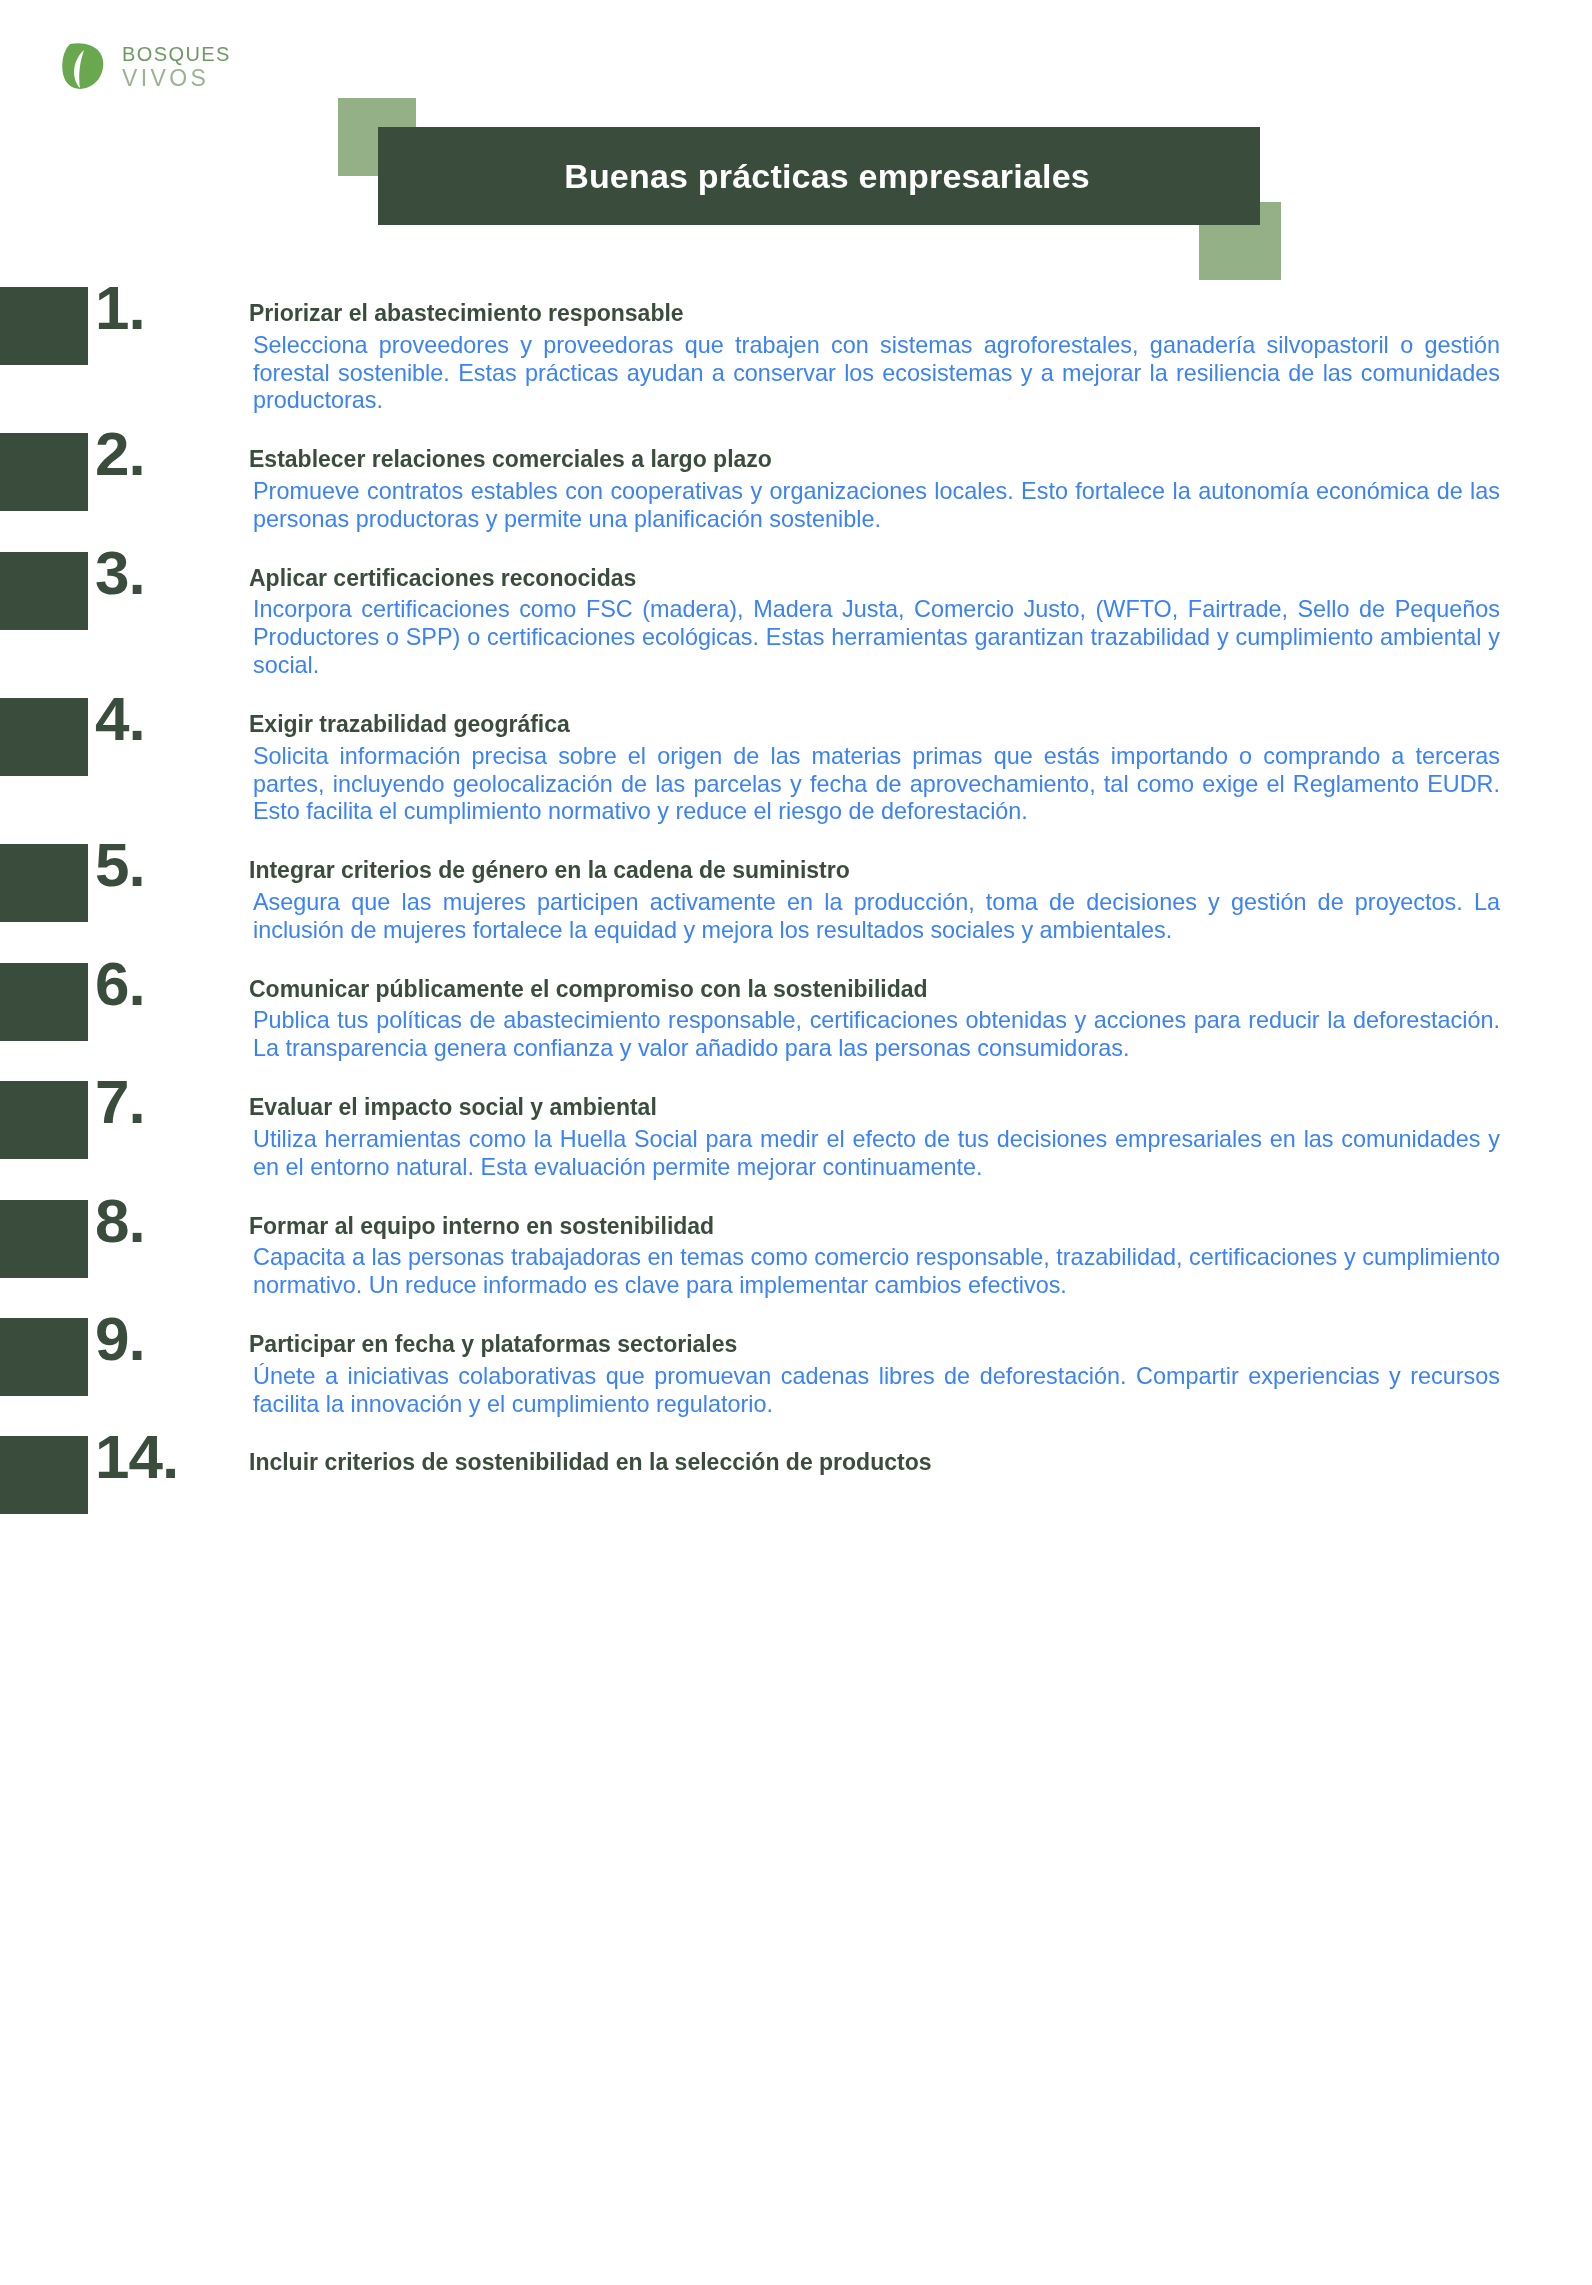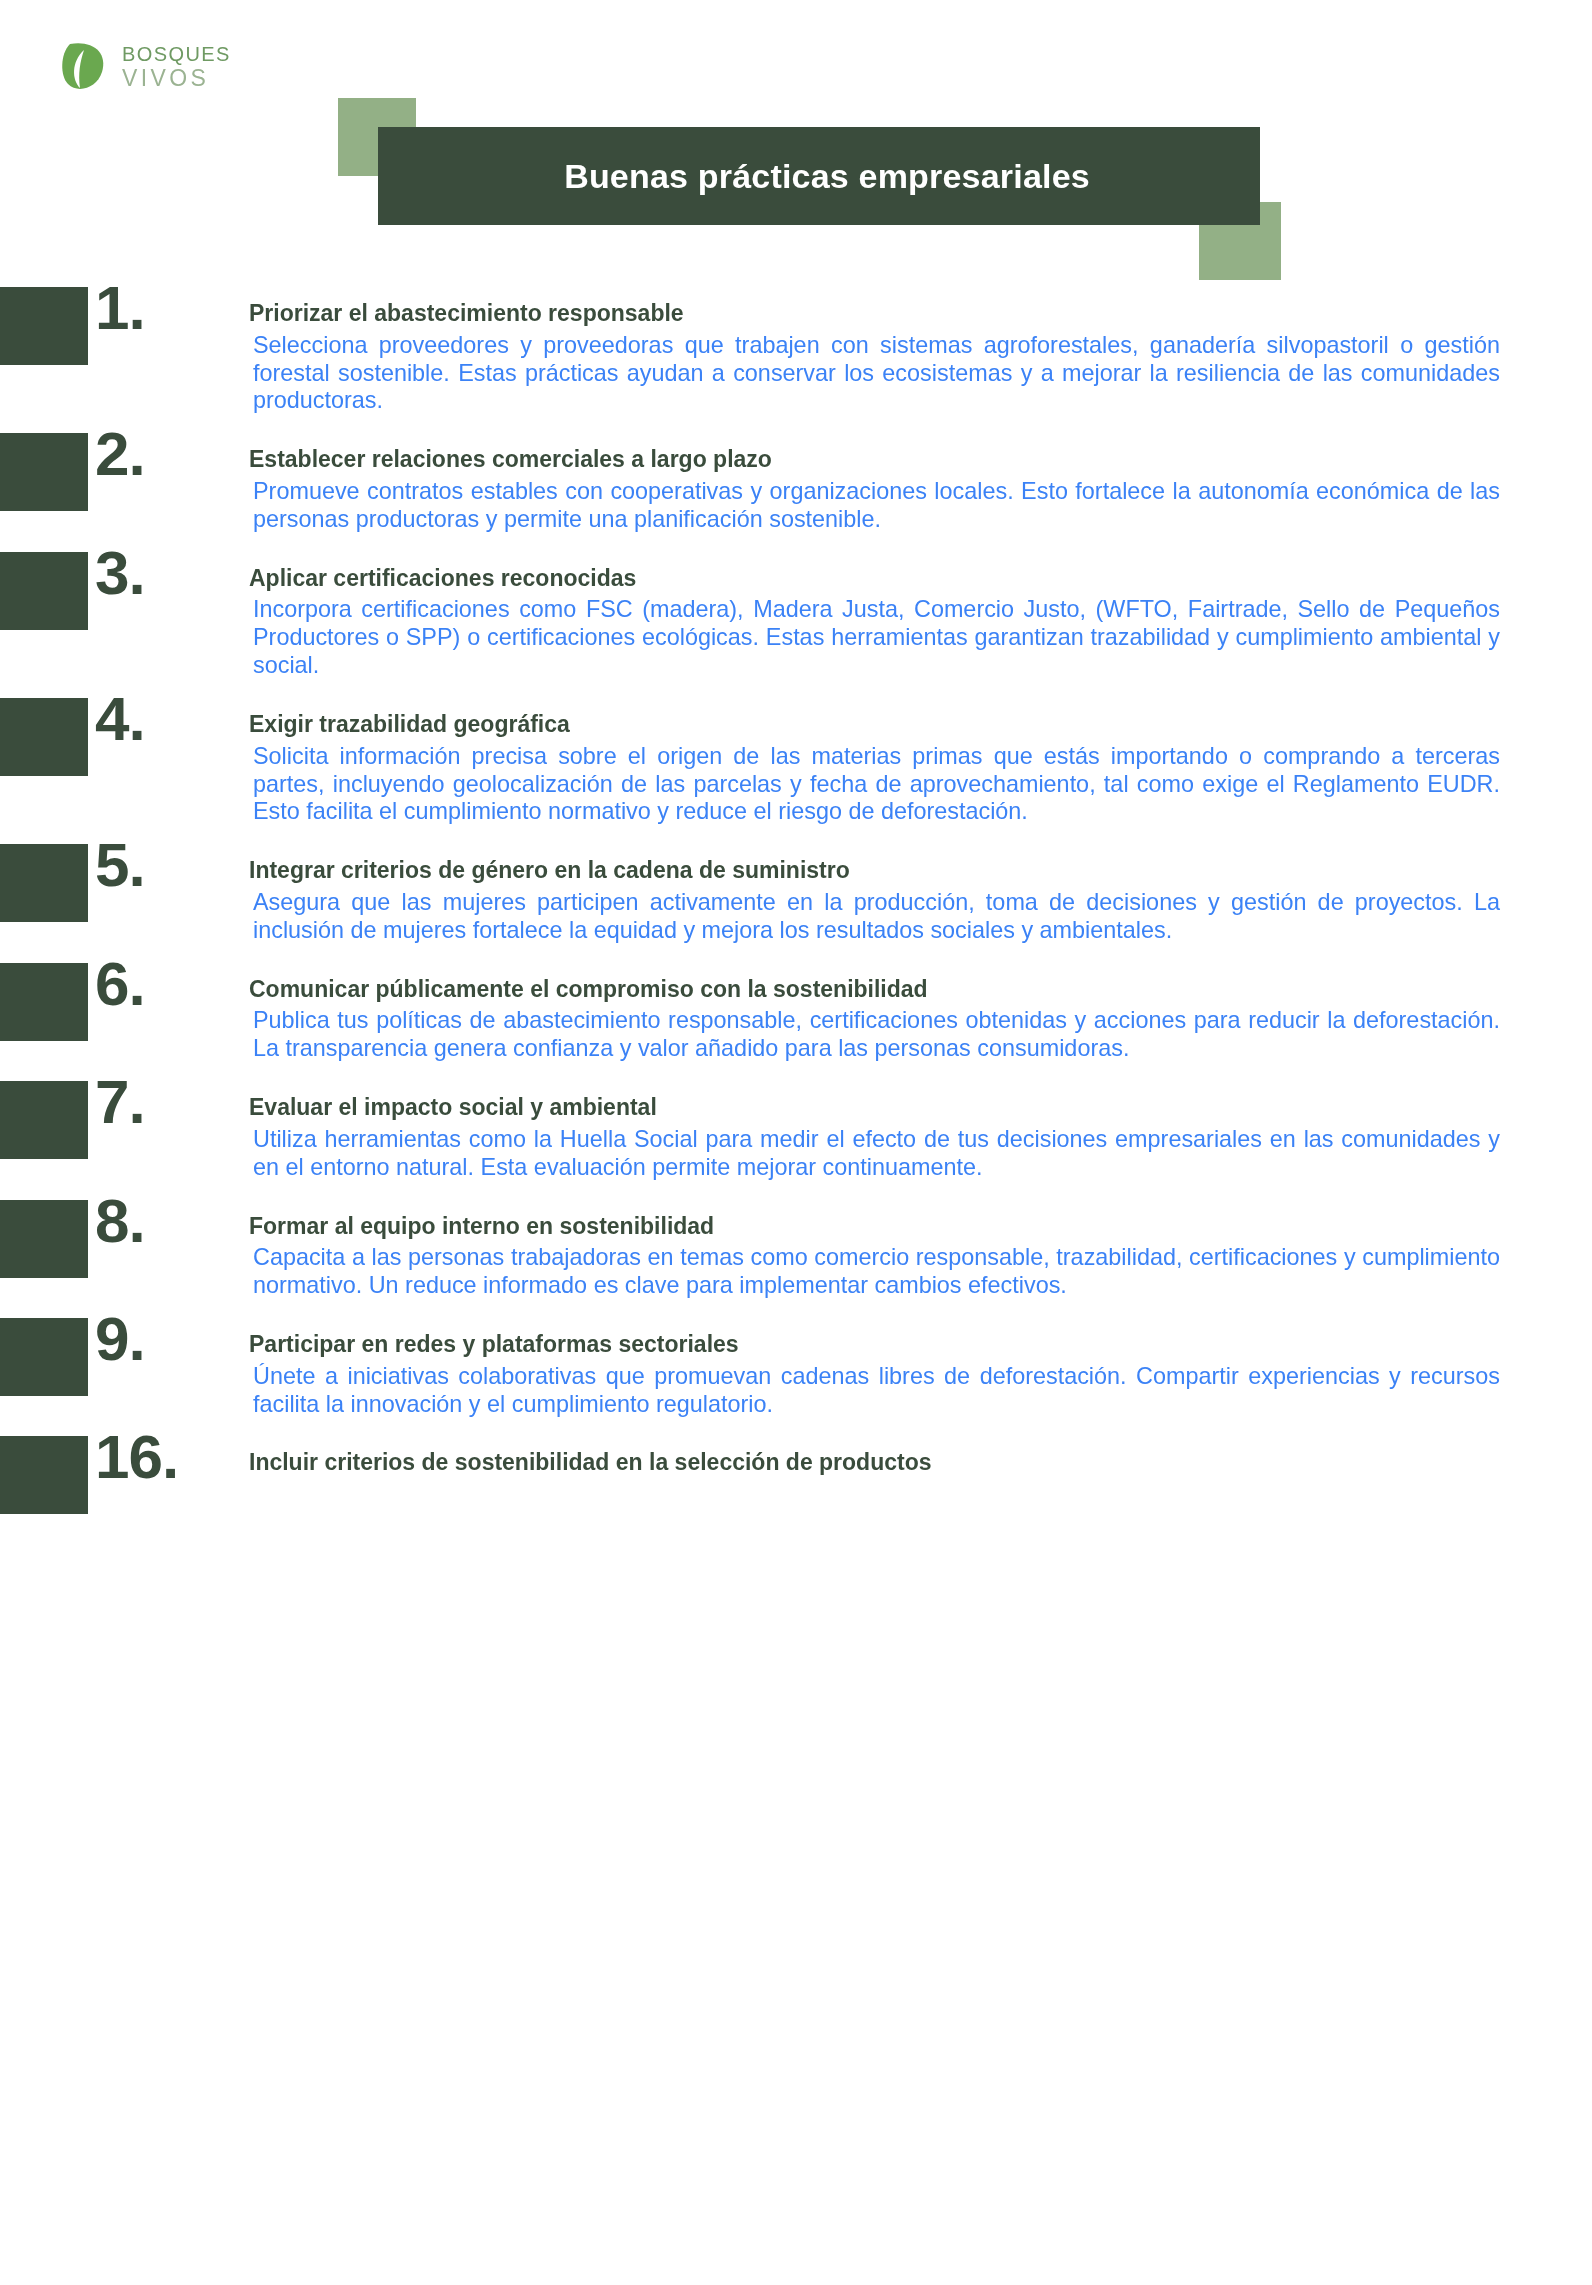"Participar en redes y plataformas" div.item-title { text: redes -> fecha }
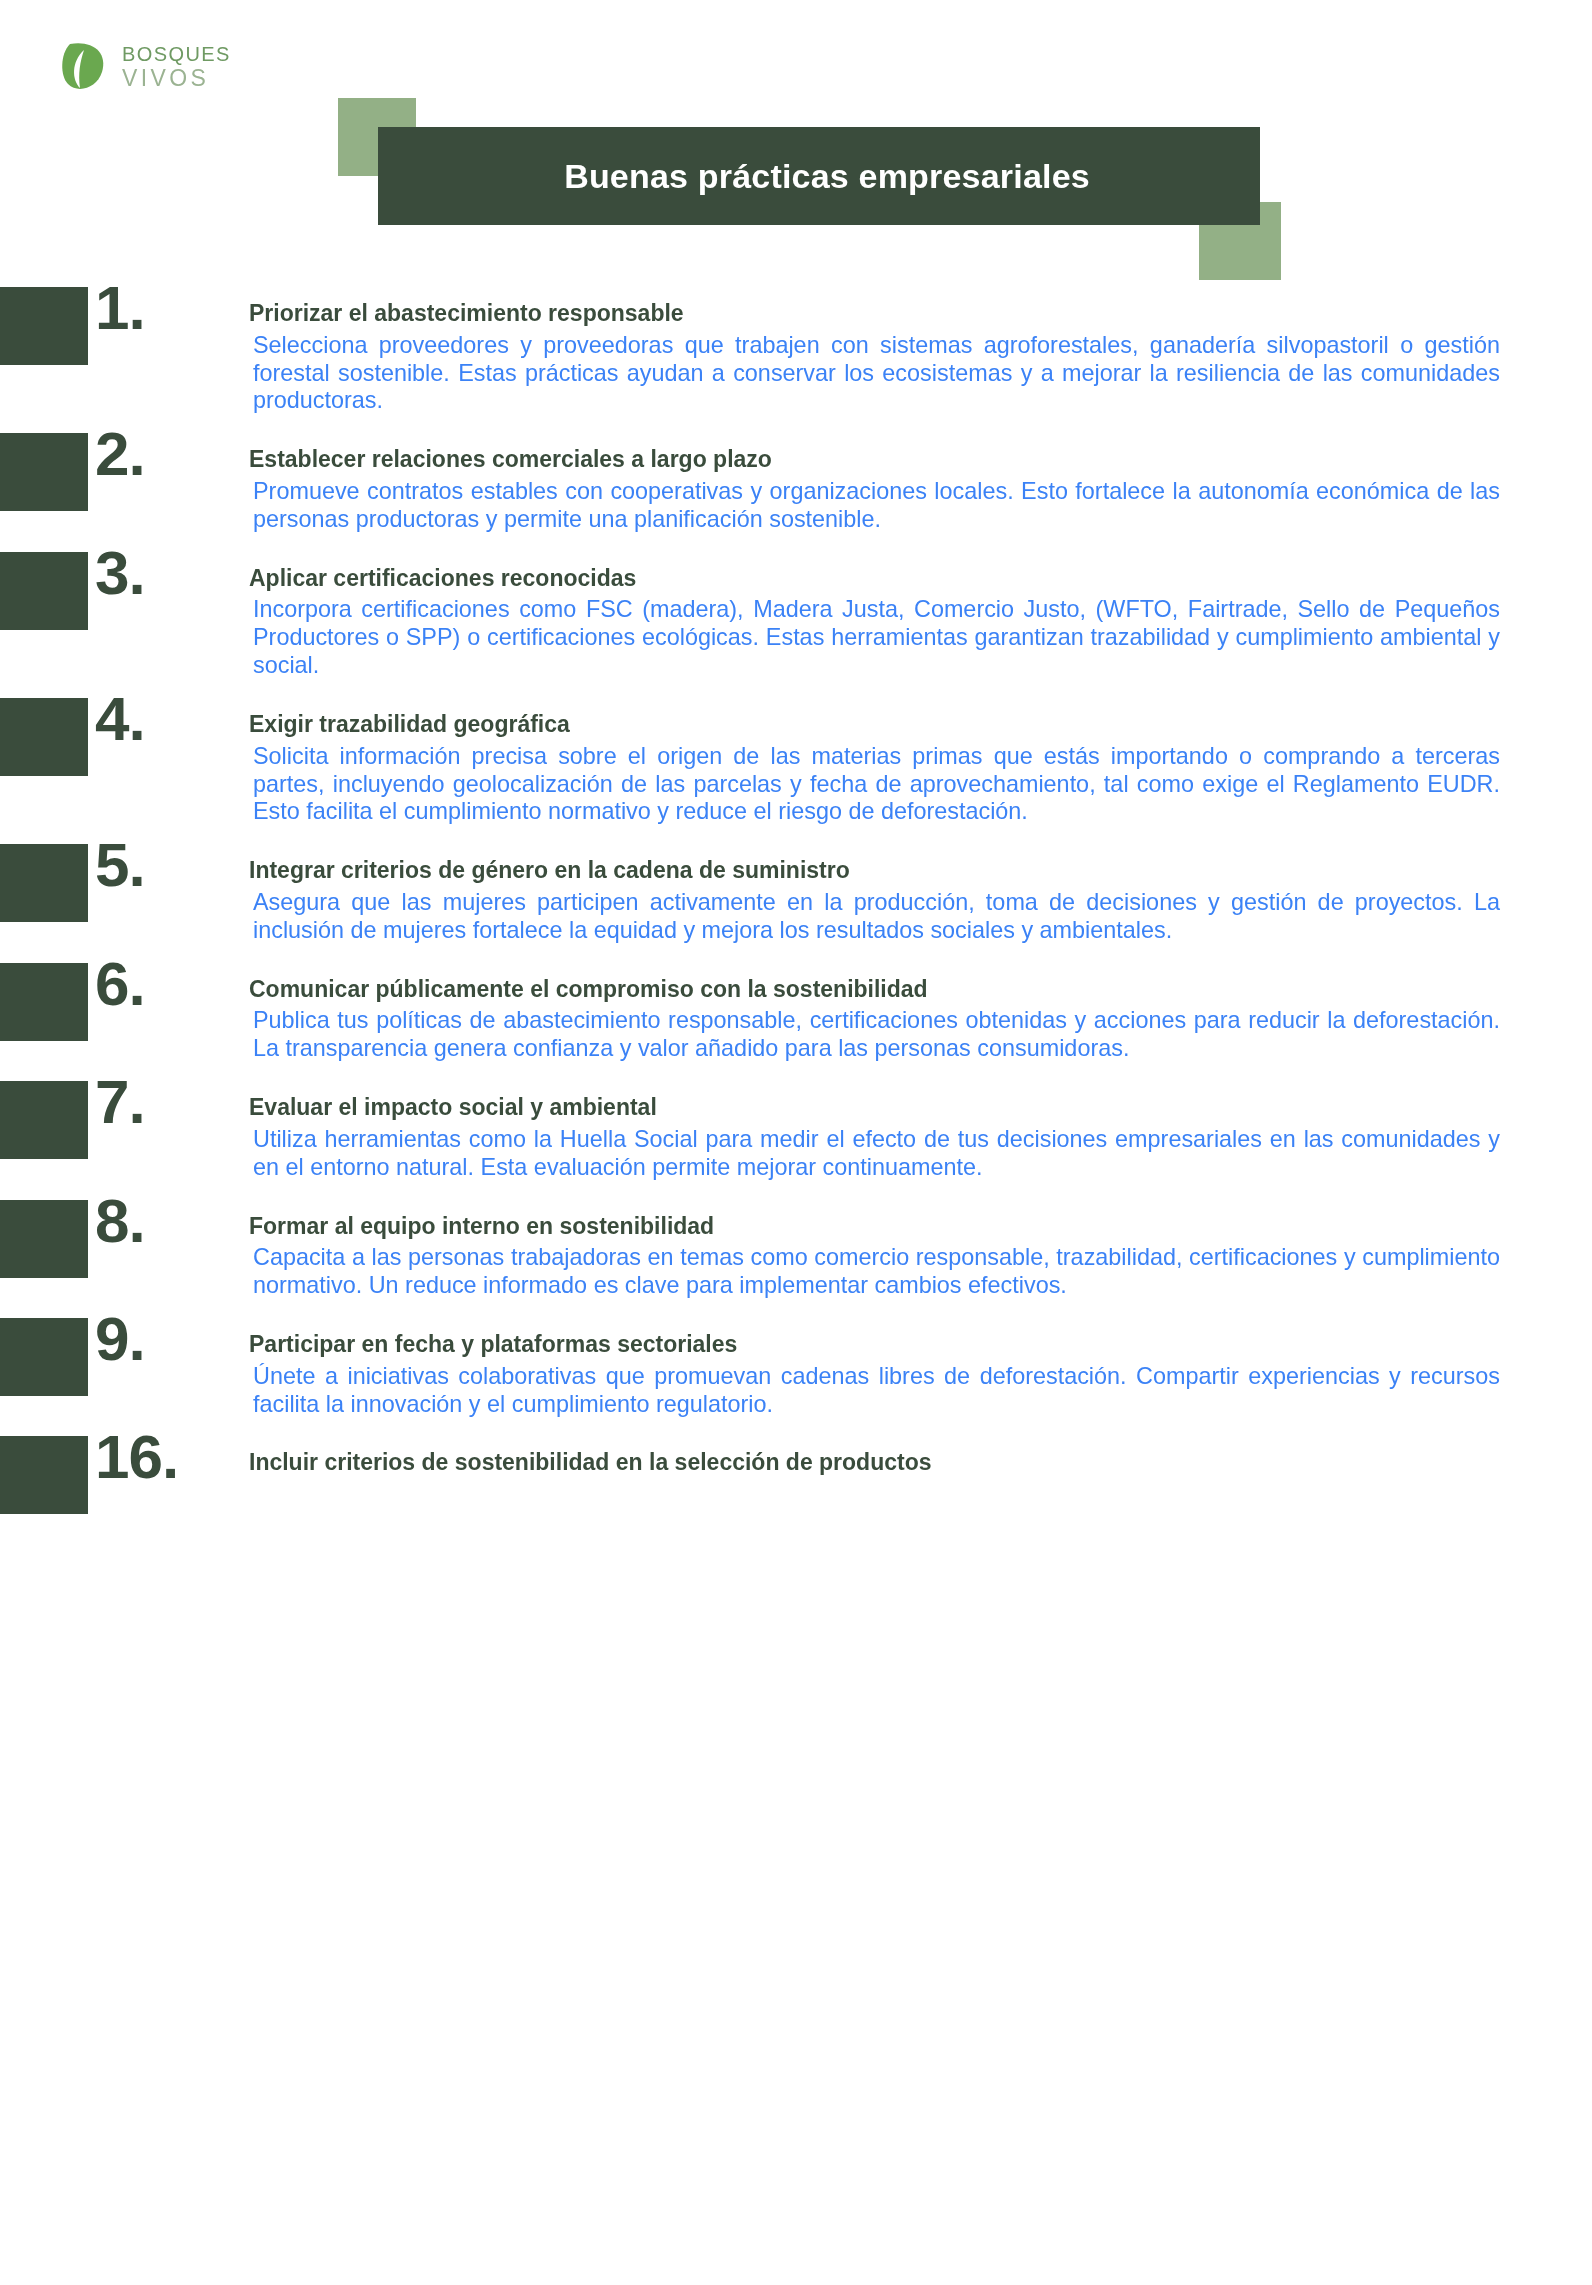"16." div.marker-num { text: 16 -> 14 }
